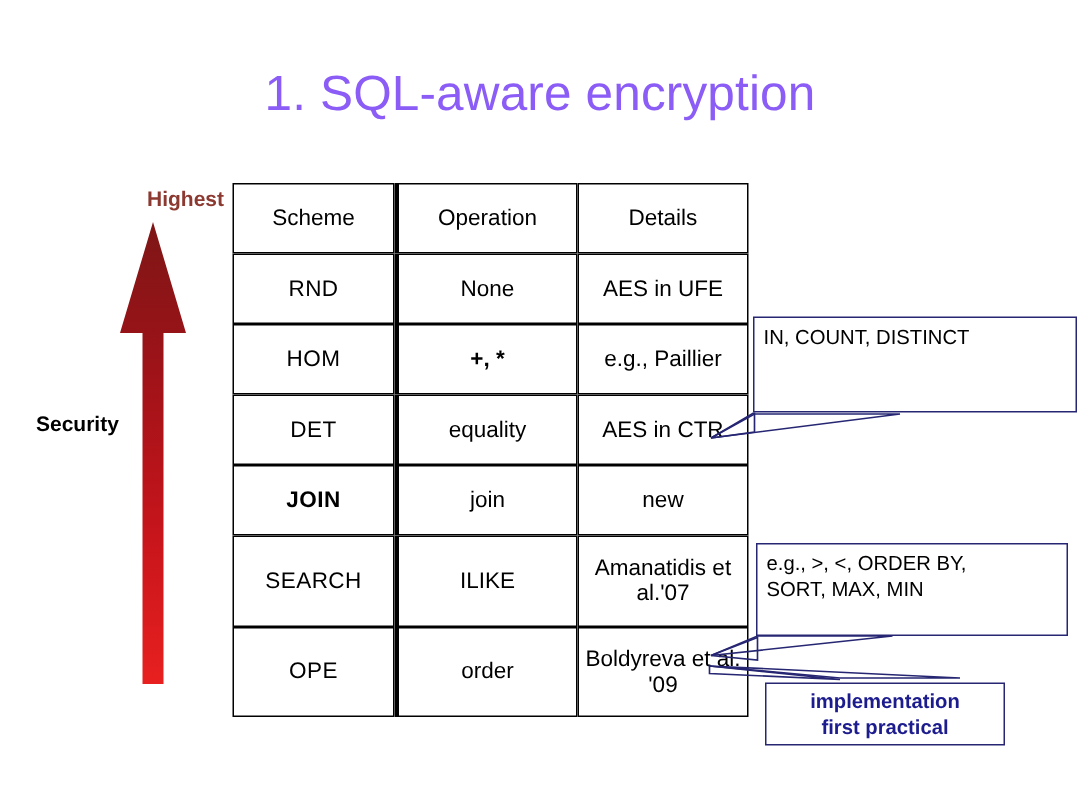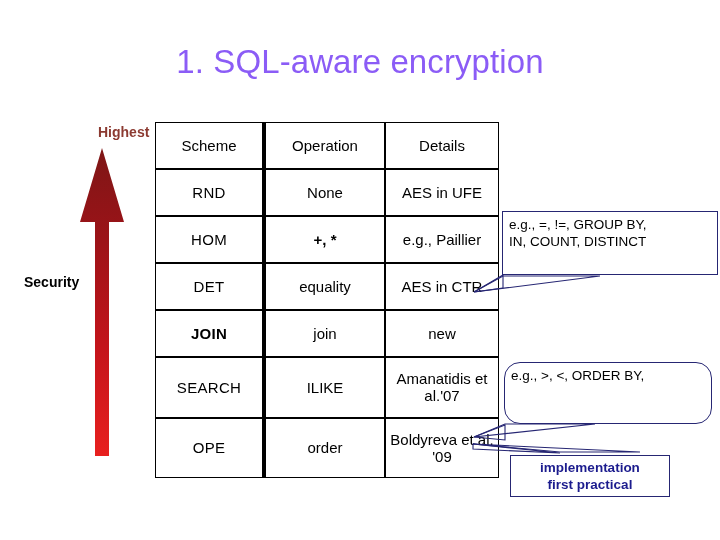"e.g., =, !=, GROUP BY," div { html: <div>e.g., =, !=, GROUP BY,</div> -> none }
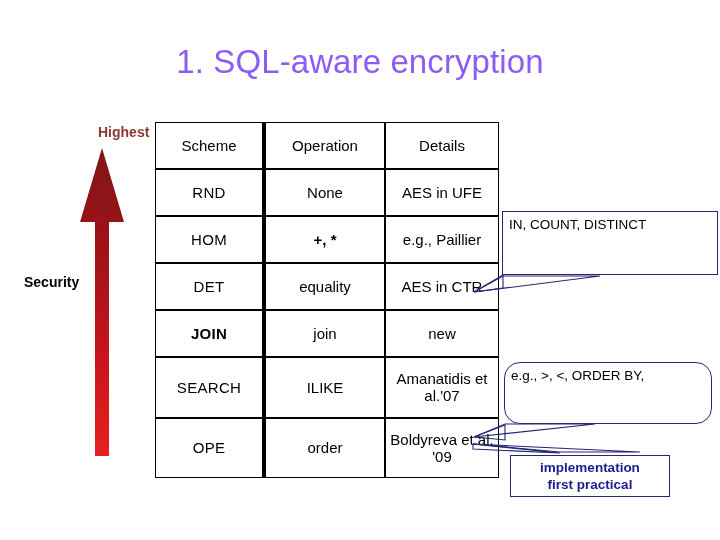"e.g., >, <, ORDER BY," #callout-ope { border-radius: 16px -> none }
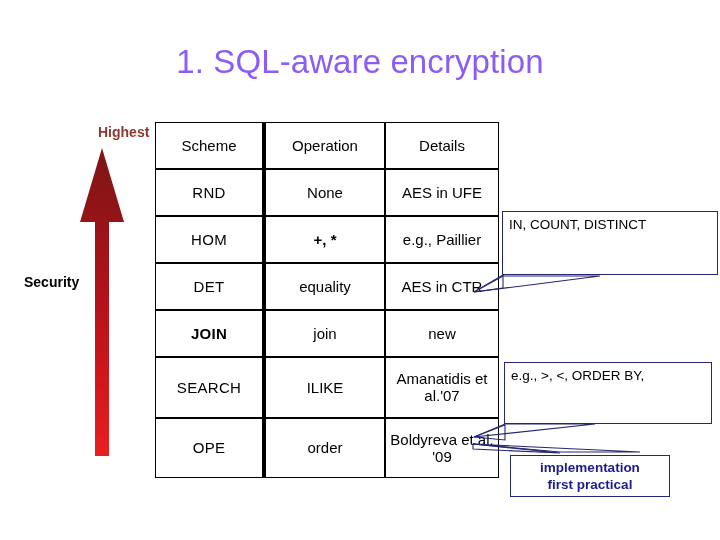"SORT, MAX, MIN" div { html: none -> <div>SORT, MAX, MIN</div> }
